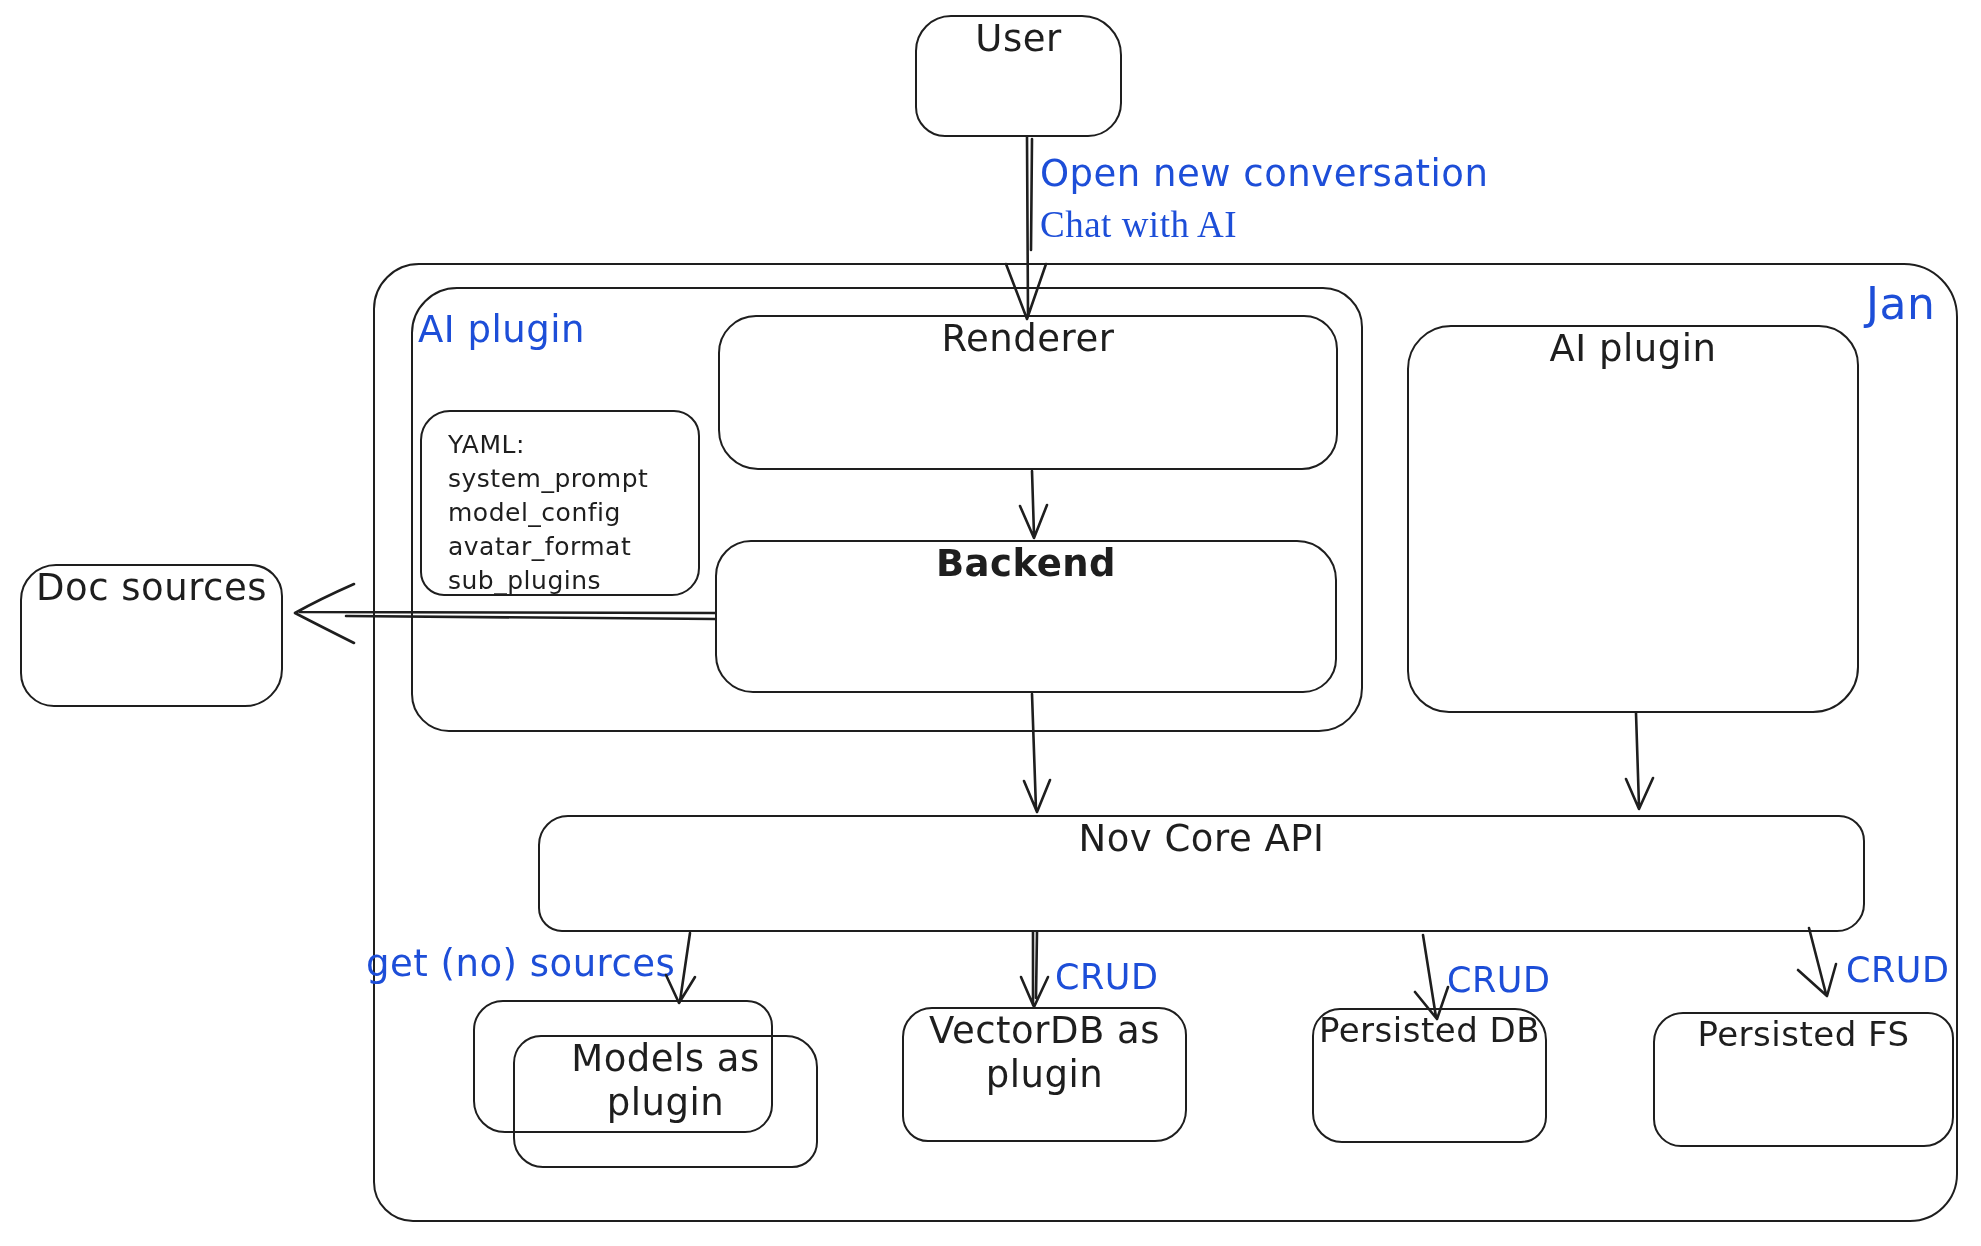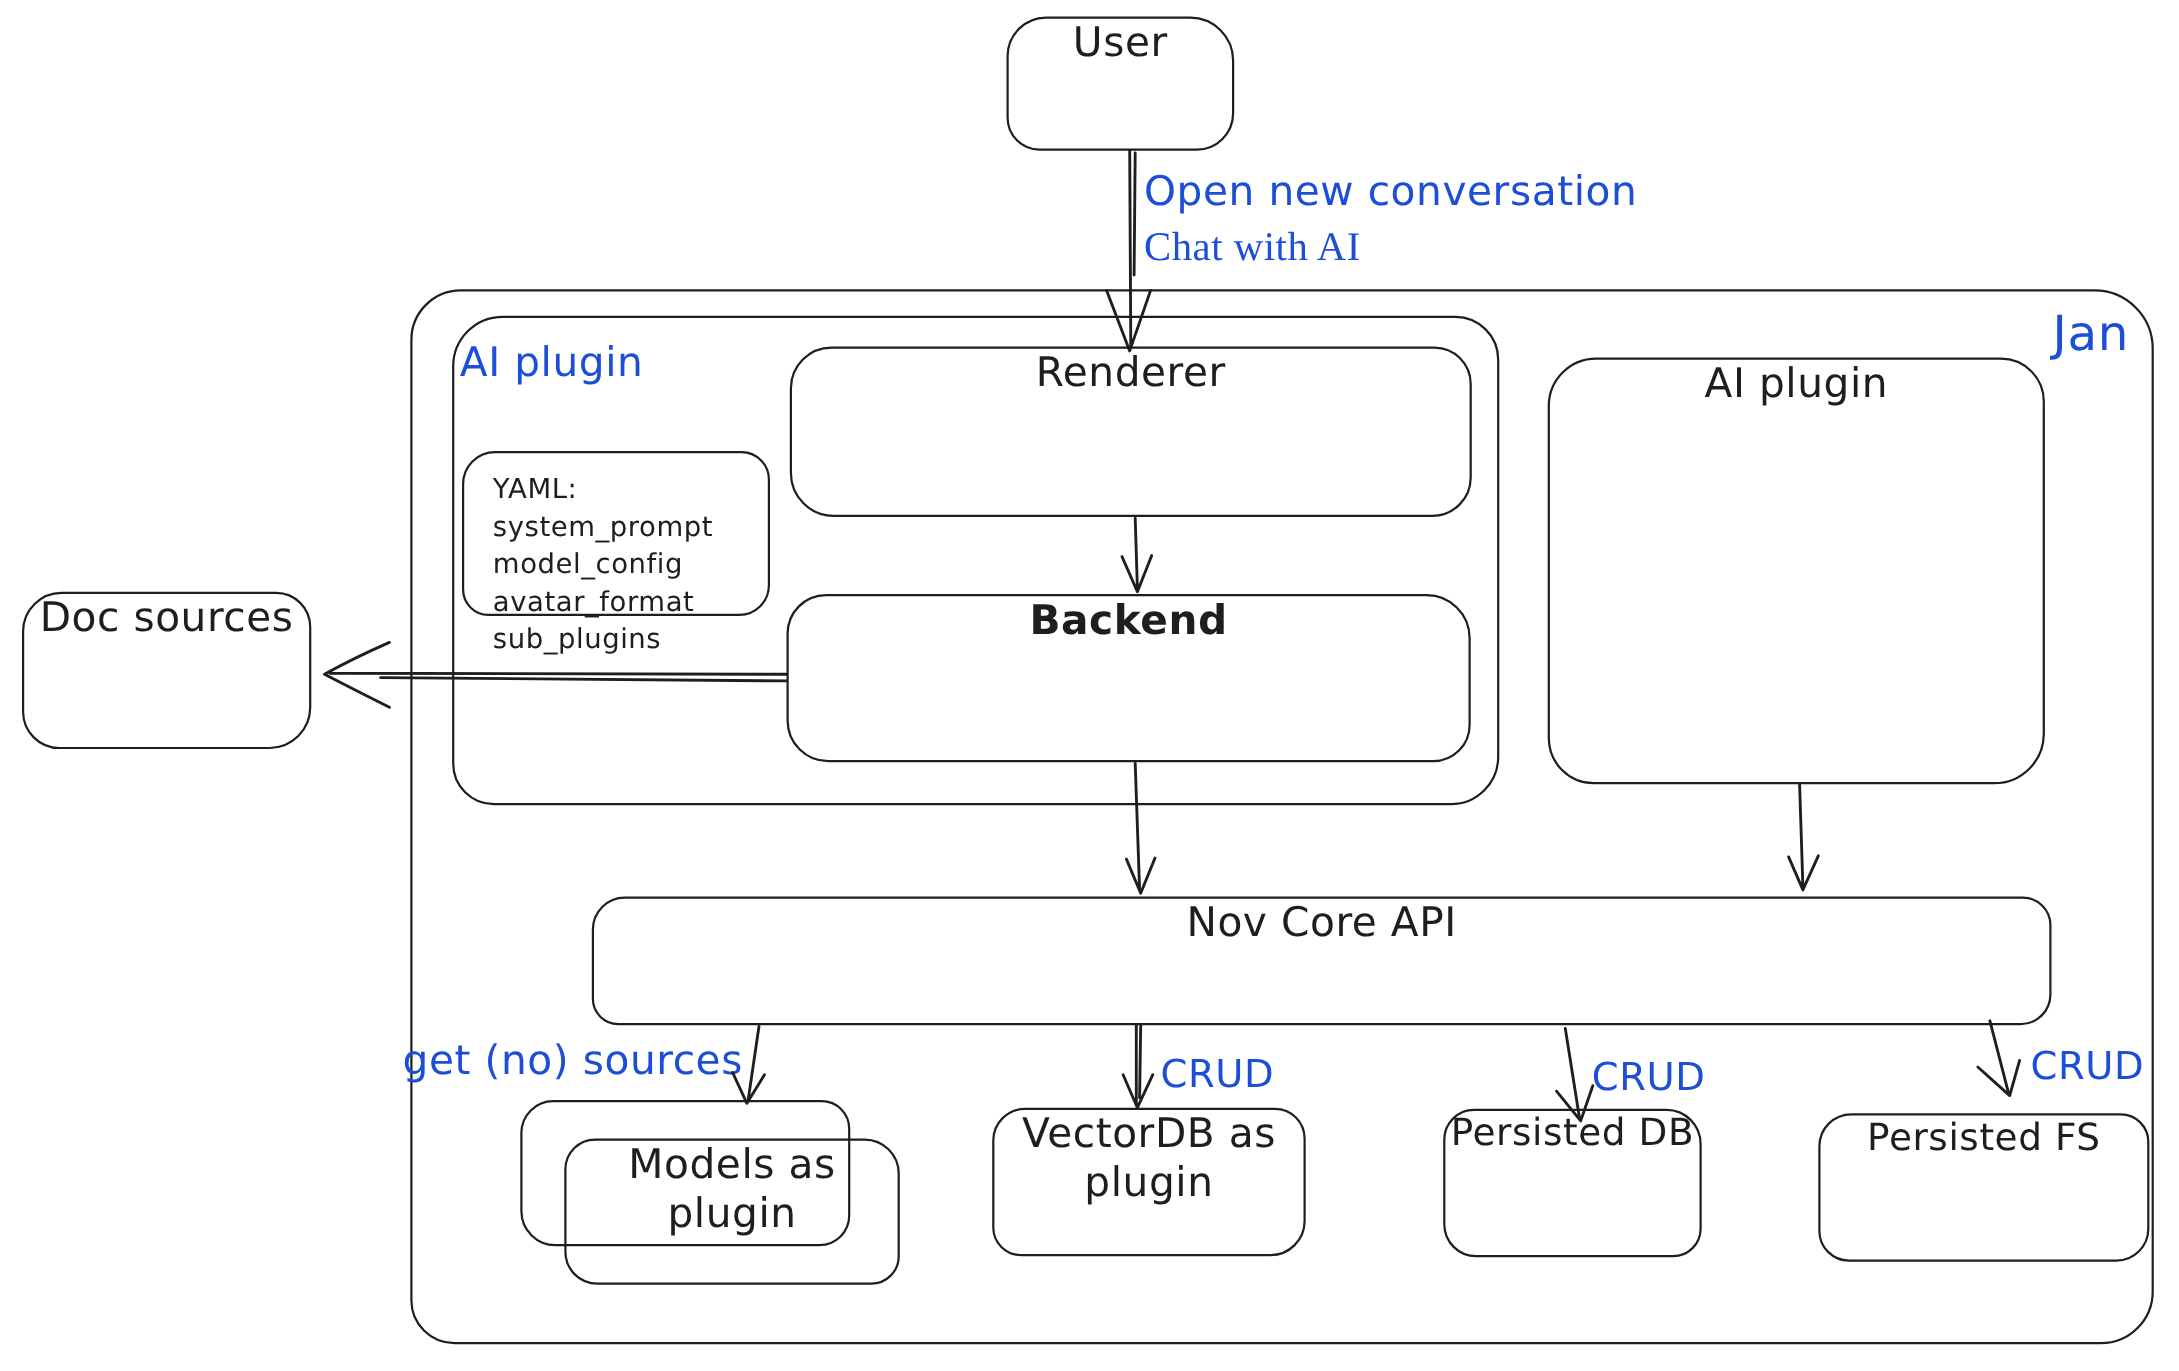"YAML:" div.box { height: 150px -> 186px }
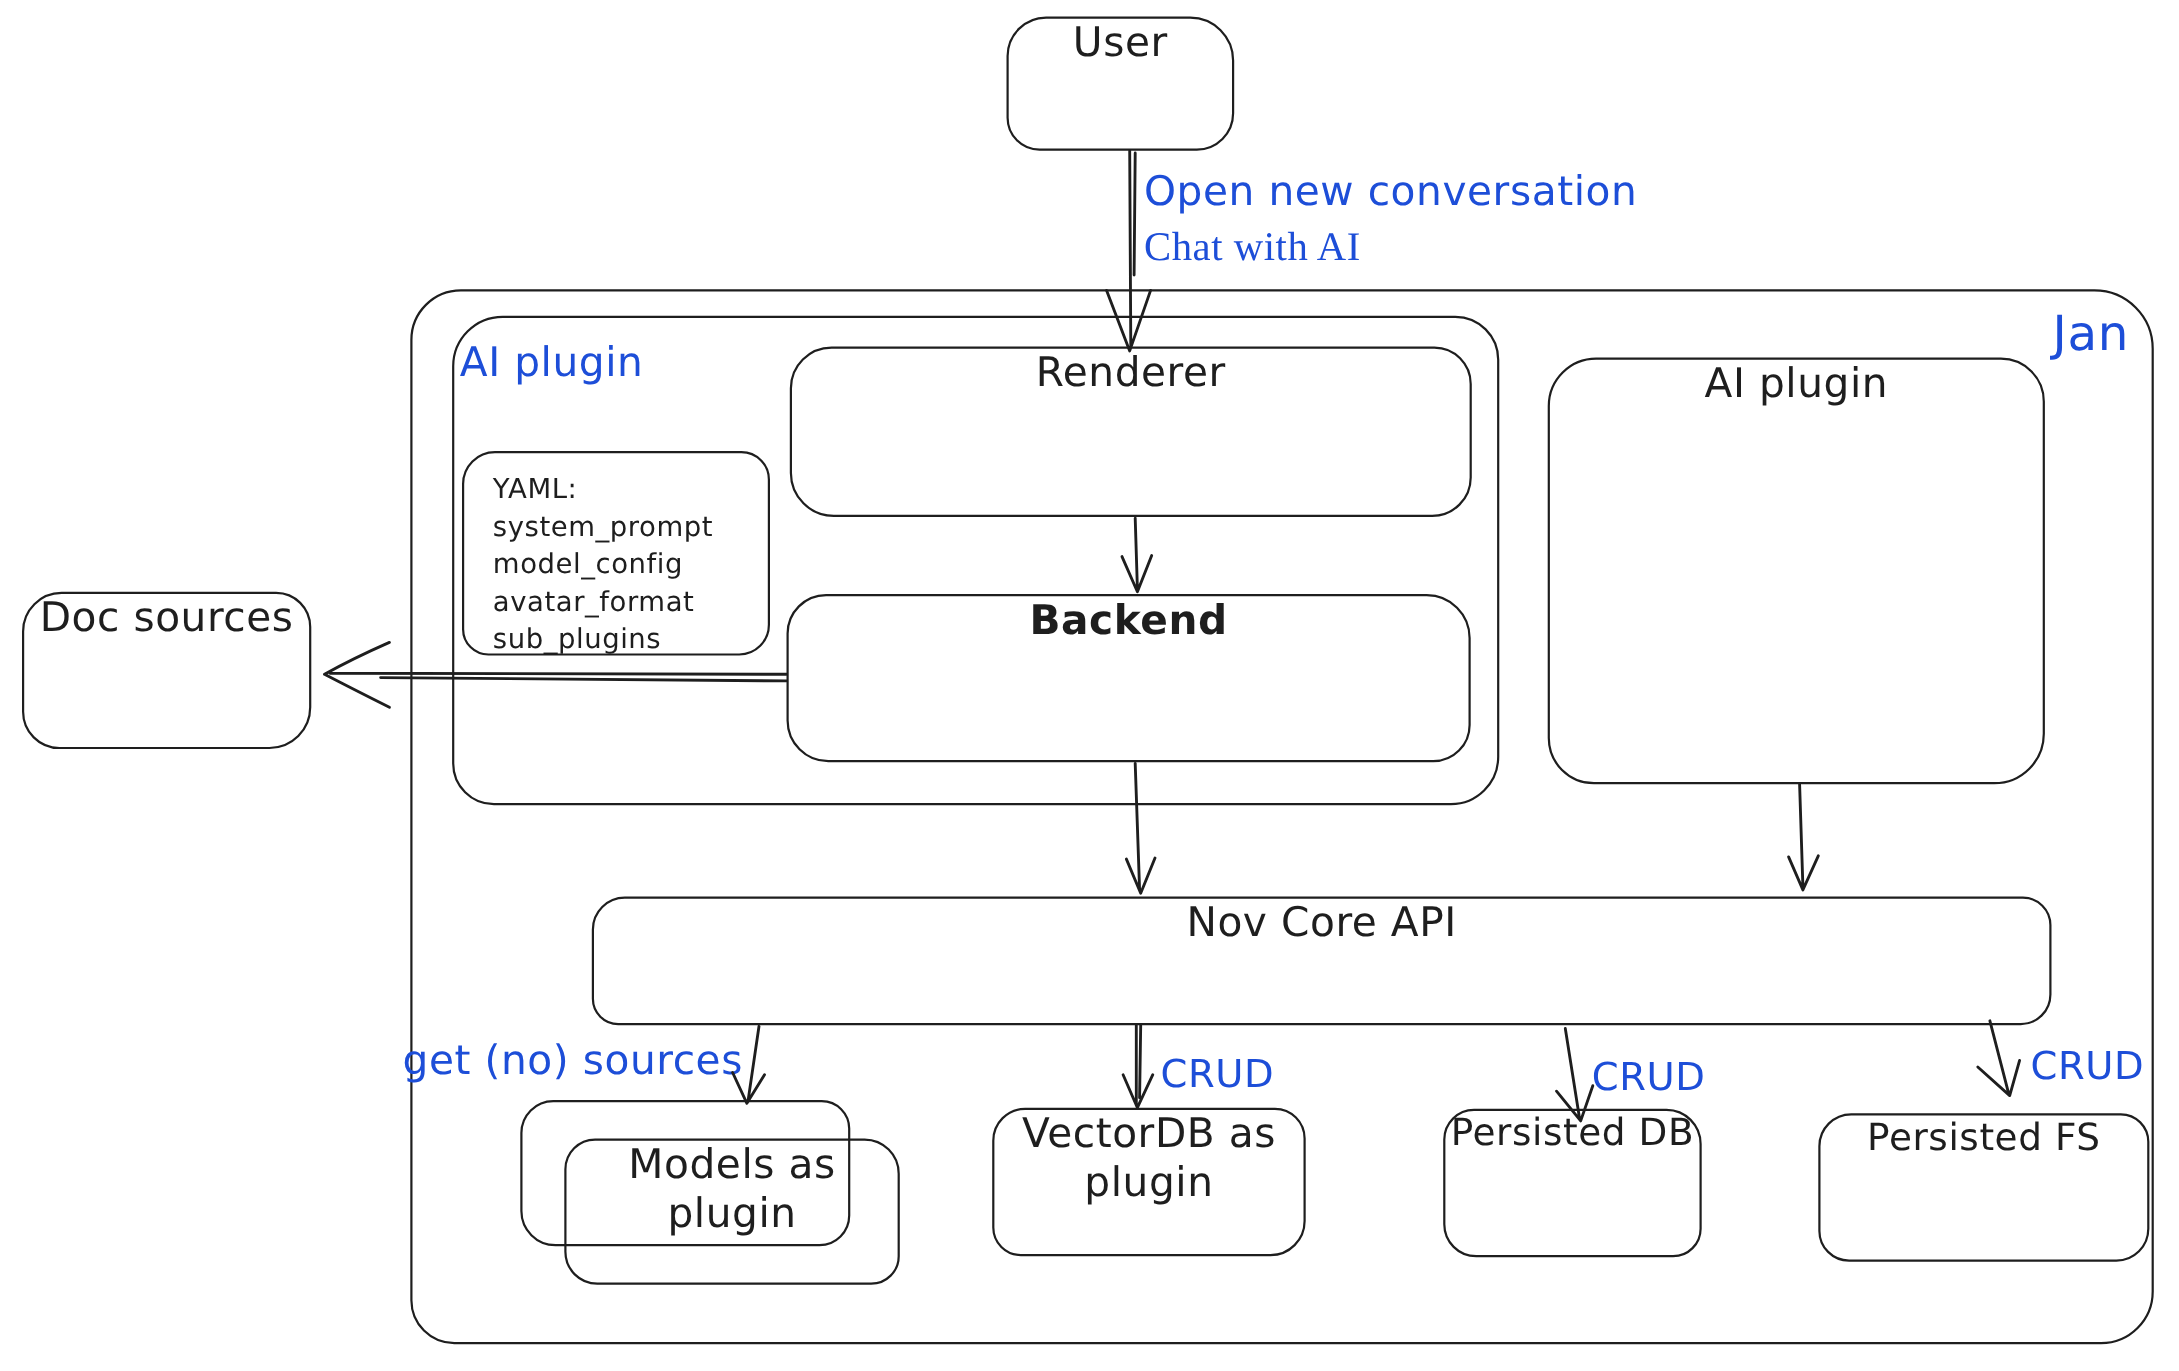"Doc sources" div.box { top: 538px -> 564px }
